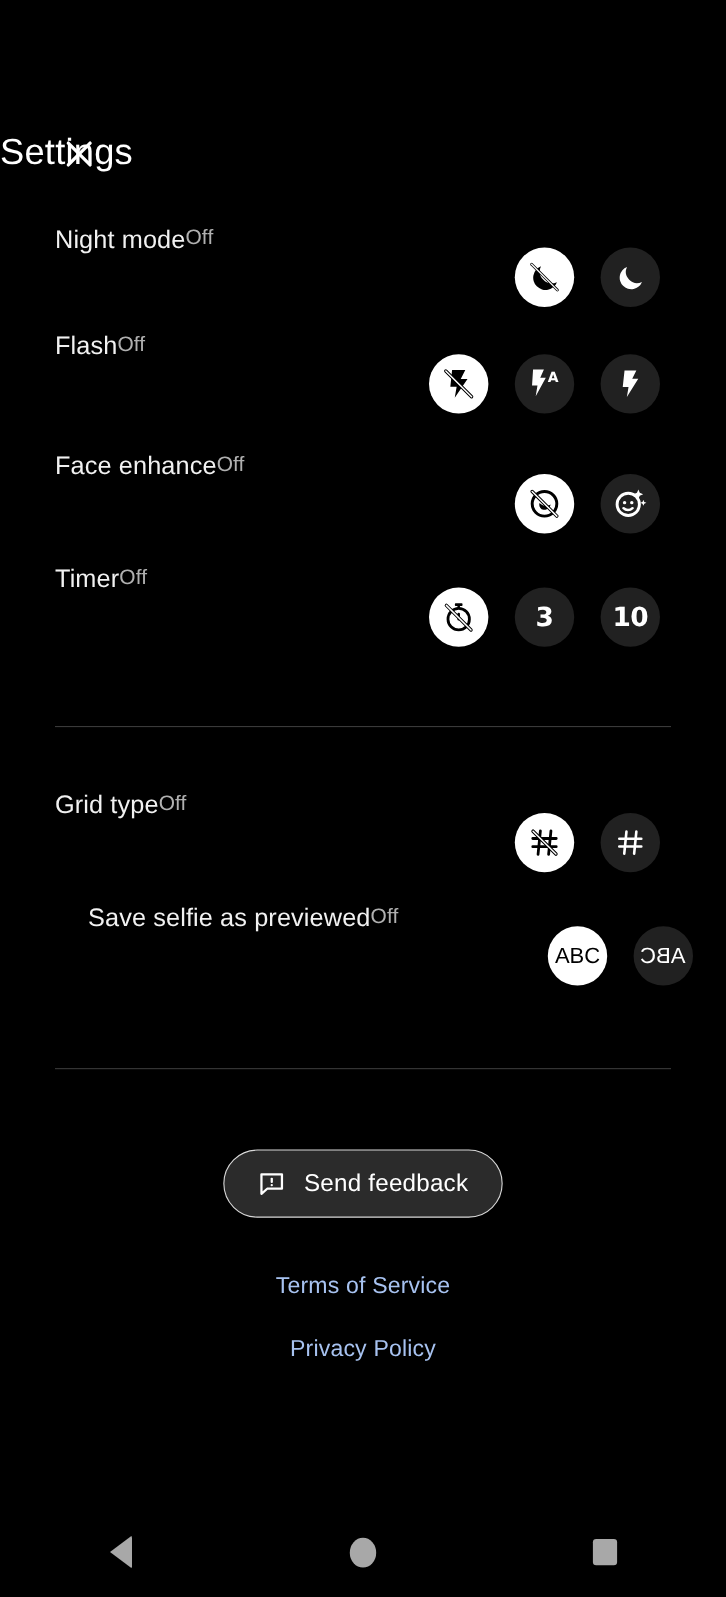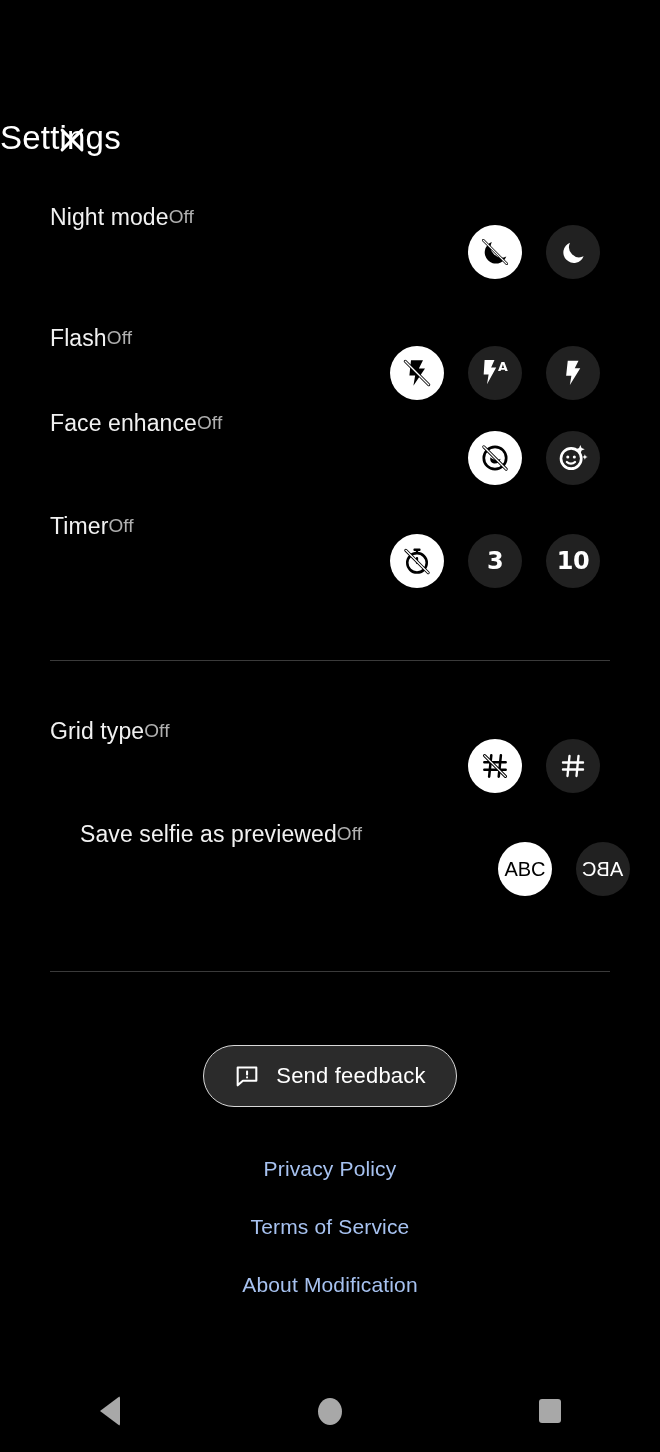"Flash" div.setting-row { top: 323px -> 299px }
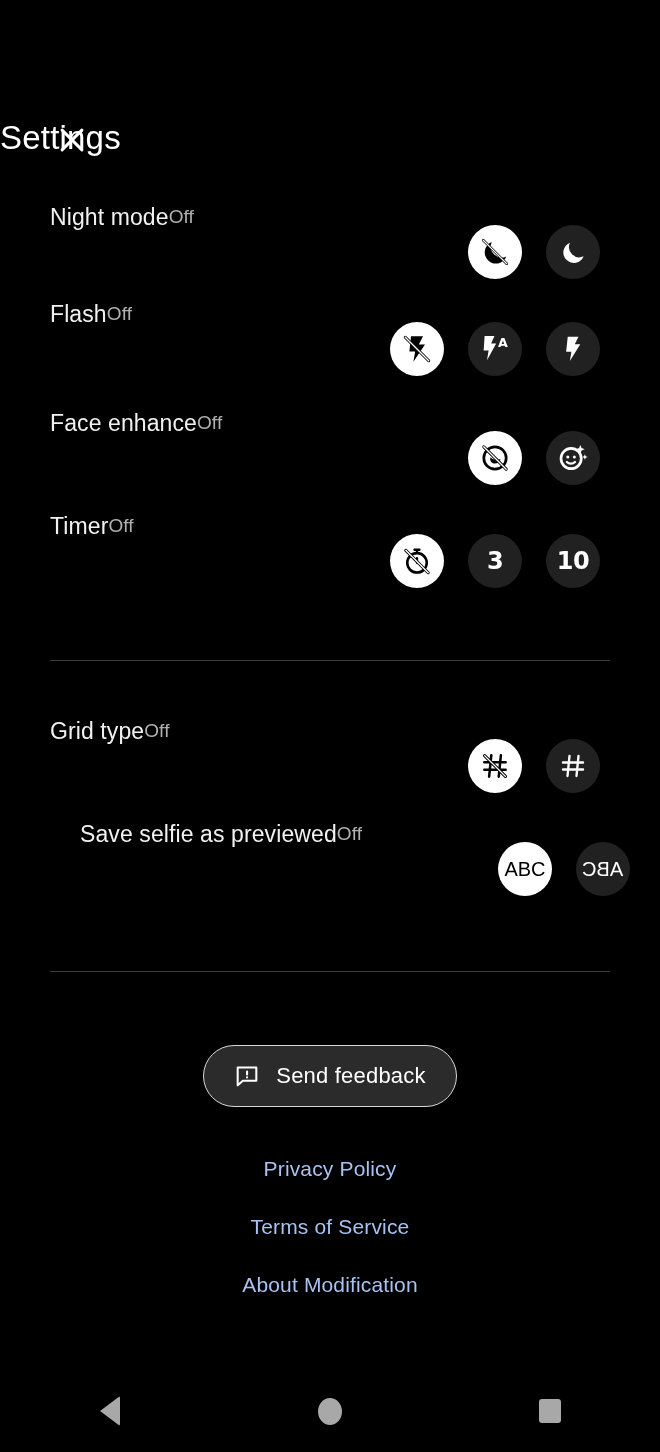"Privacy Policy" a.link { order: before "Terms of Service" -> after "Terms of Service" }
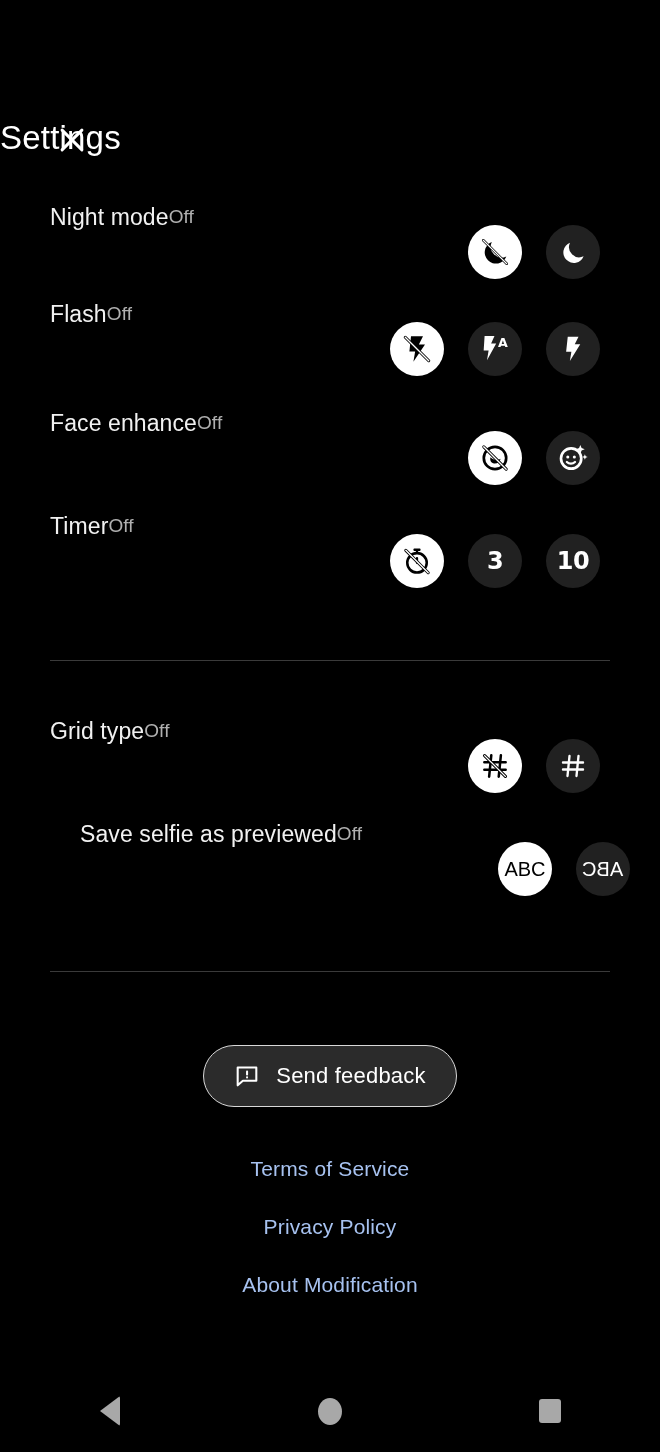"About Modification" a.link { html: <a>About Modification</a> -> none }
